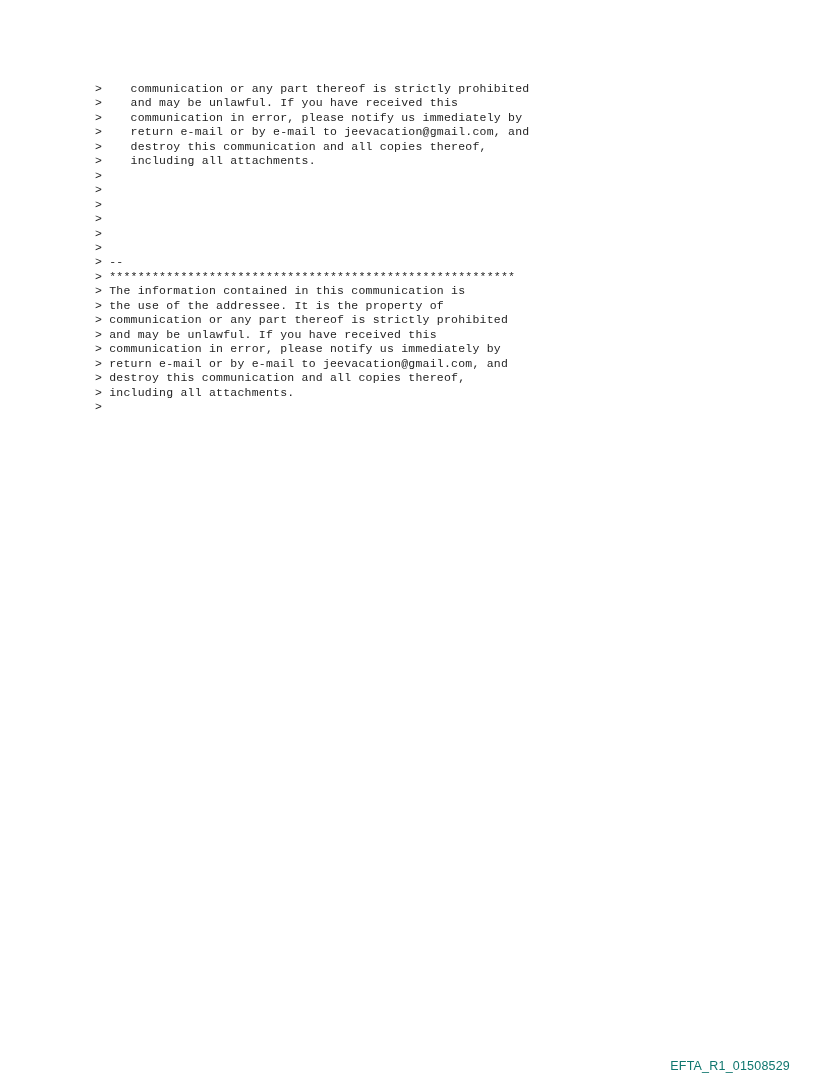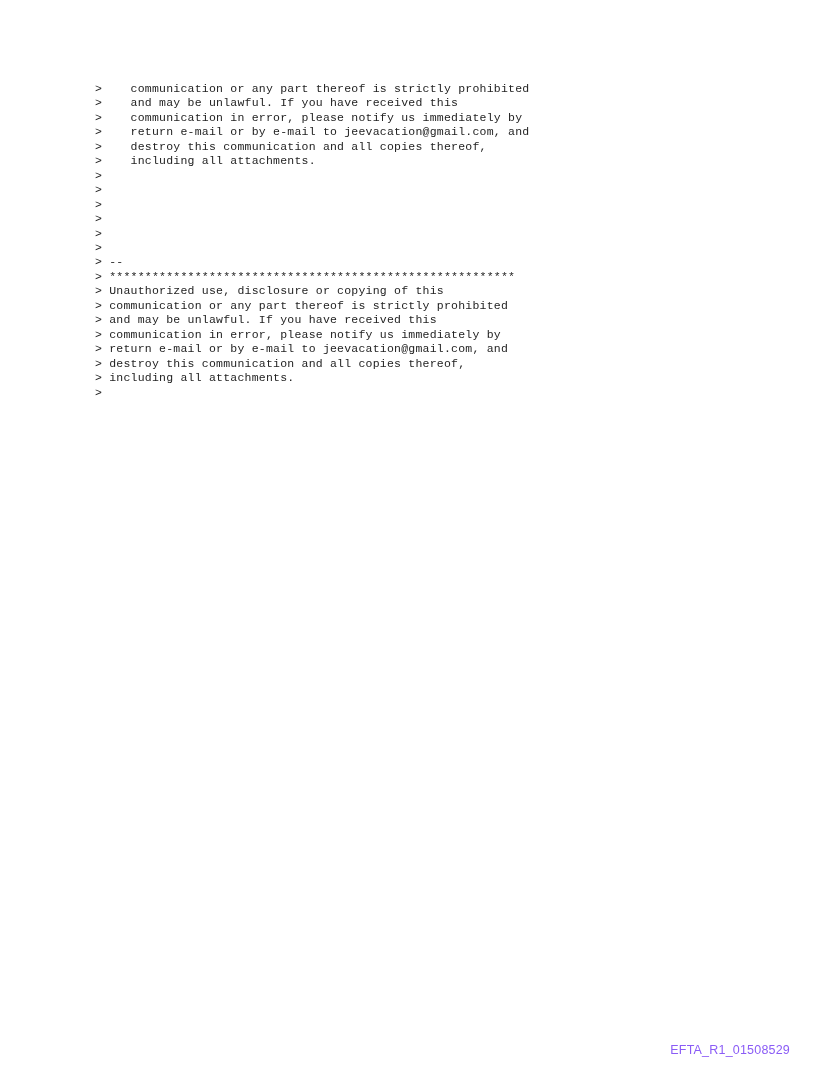"> The information contained in" div.line { html: none -> <div>&gt; The information contained in this communication is</div> }
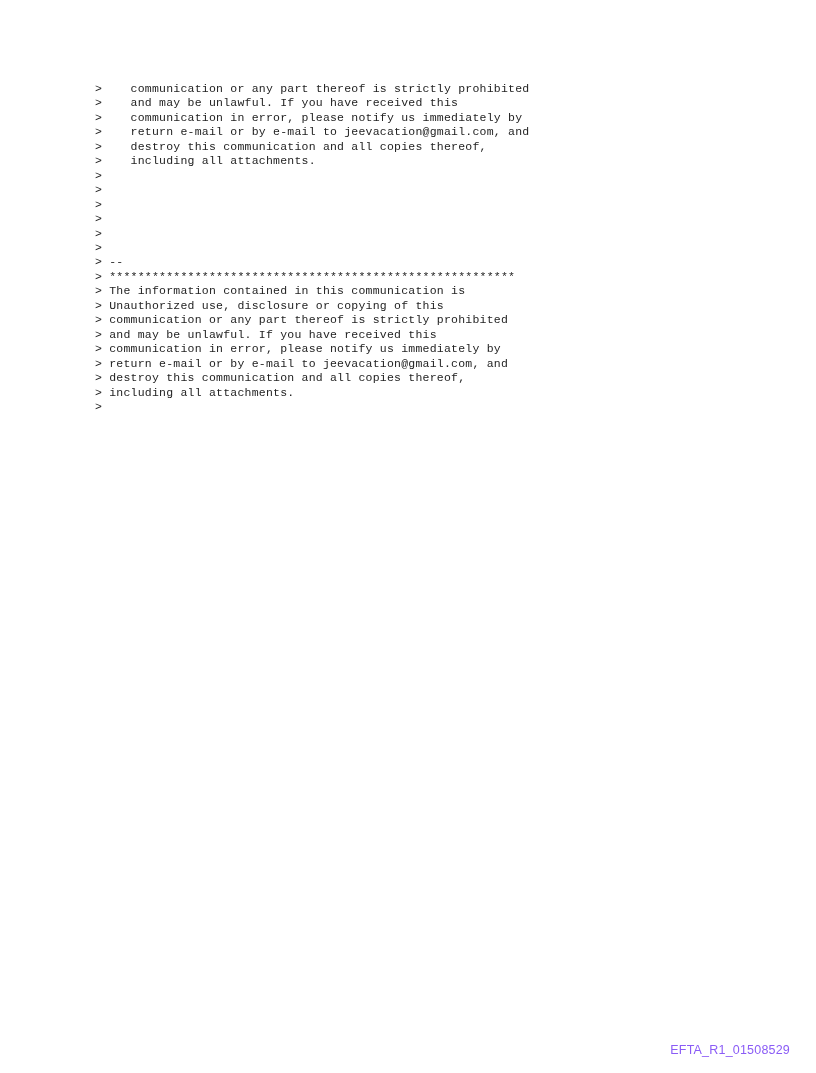"> the use of the" div.line { html: none -> <div>&gt; the use of the addressee. It is the property of</div> }
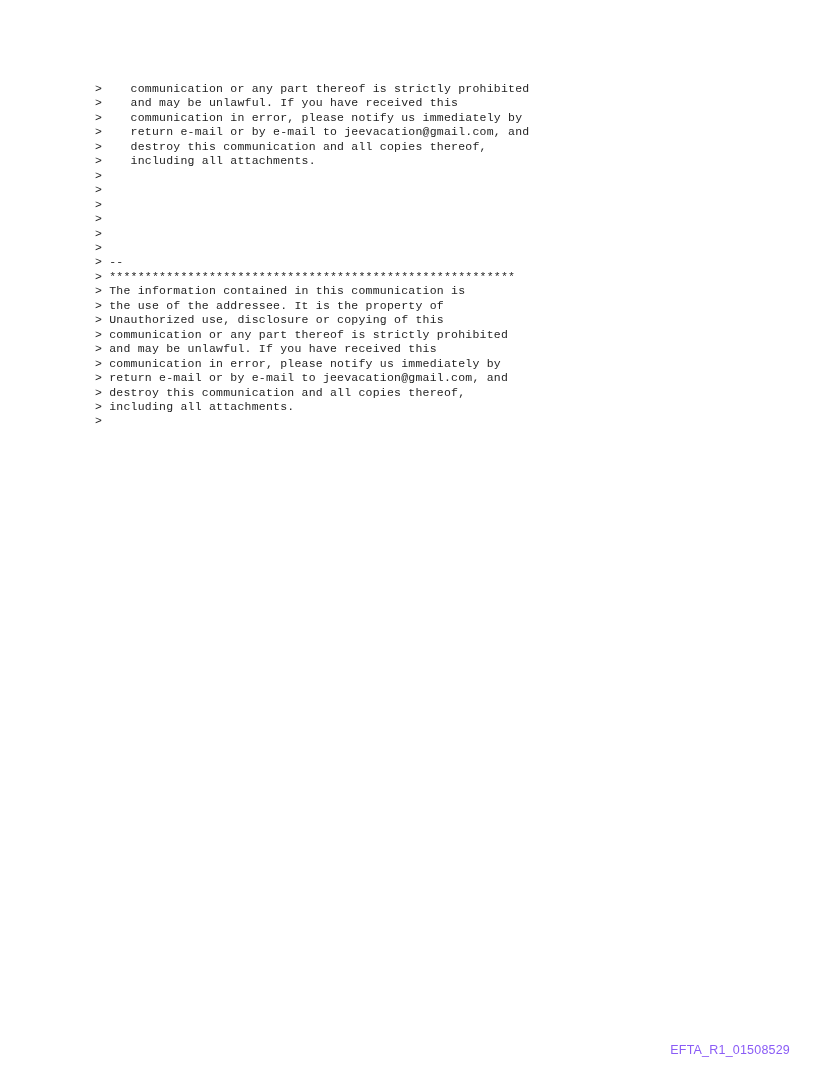"> Unauthorized use, disclosure or" div.line { html: <div>&gt; Unauthorized use, disclosure or copying of this</div> -> none }
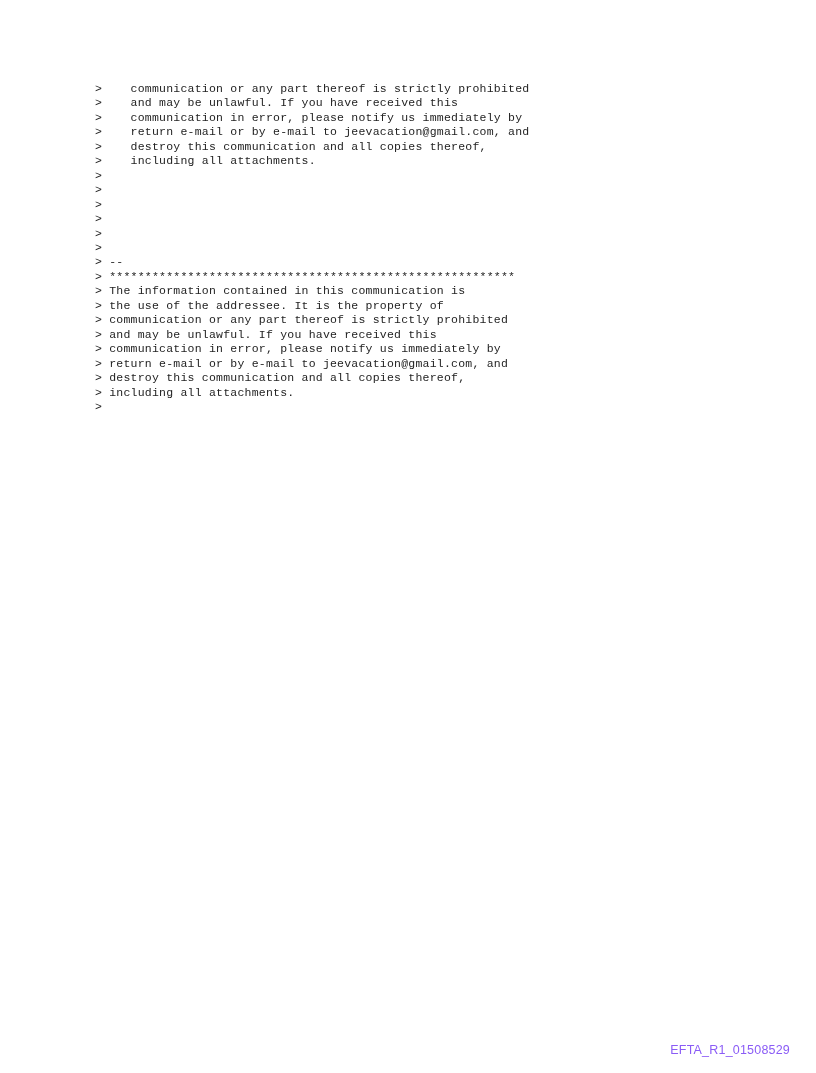"EFTA_R1_01508529" .bates { bottom: 16px -> 0; color: #8b5cf6 -> #0f766e }
